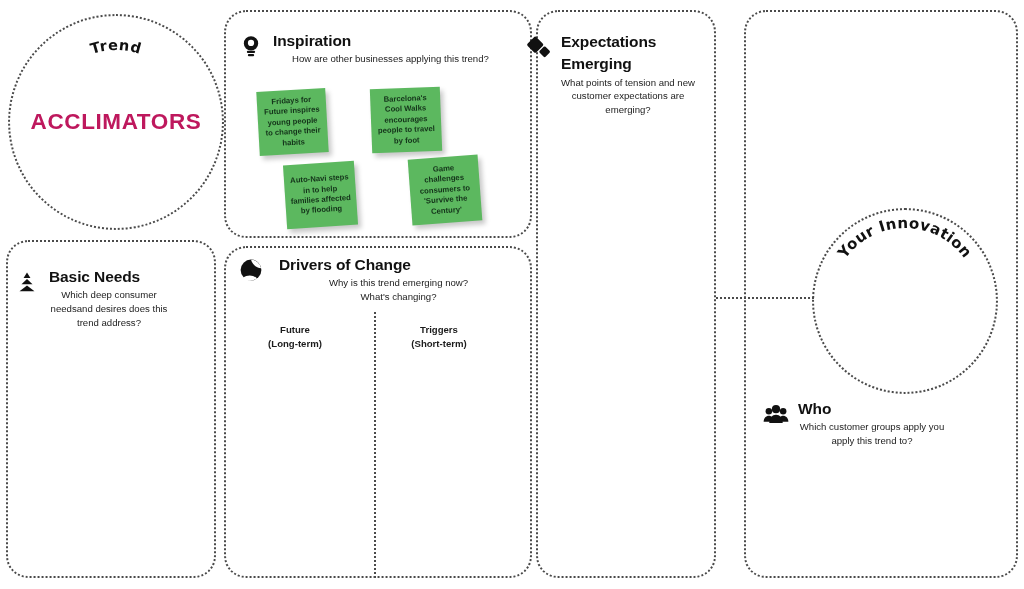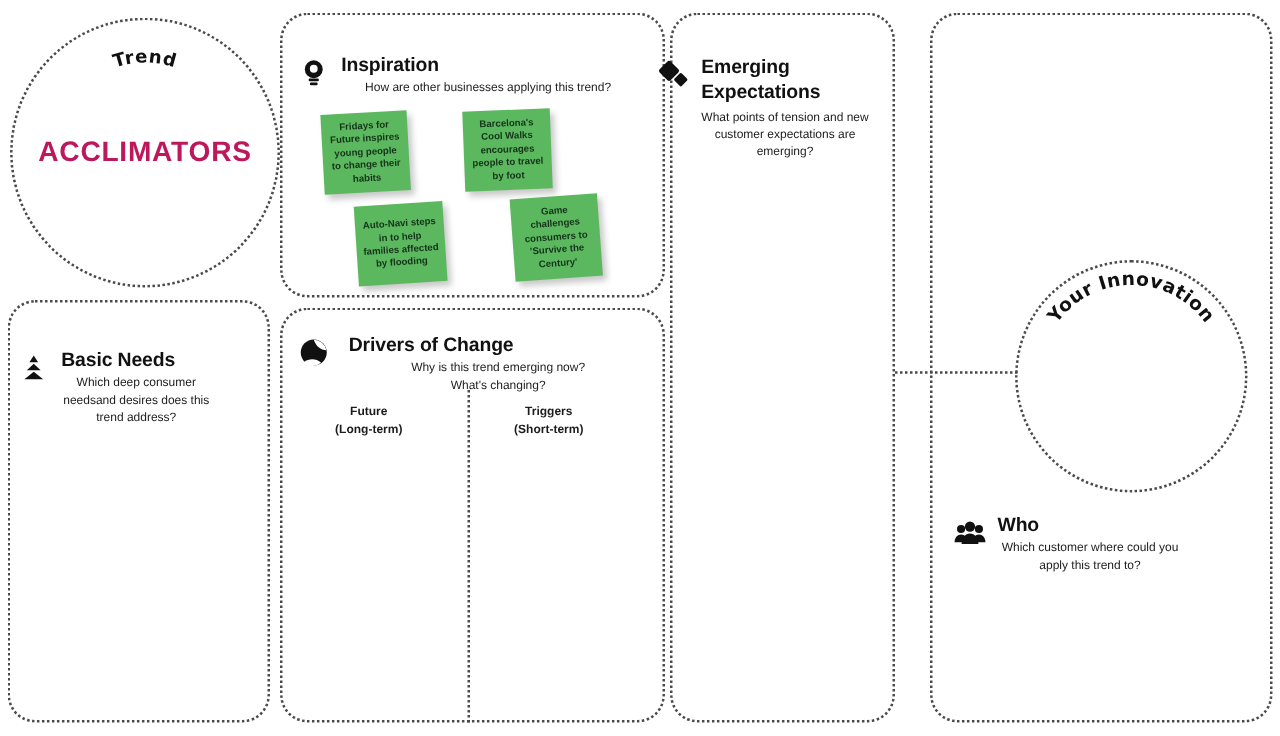"Inspiration" .sec { margin-top: 12px -> none }
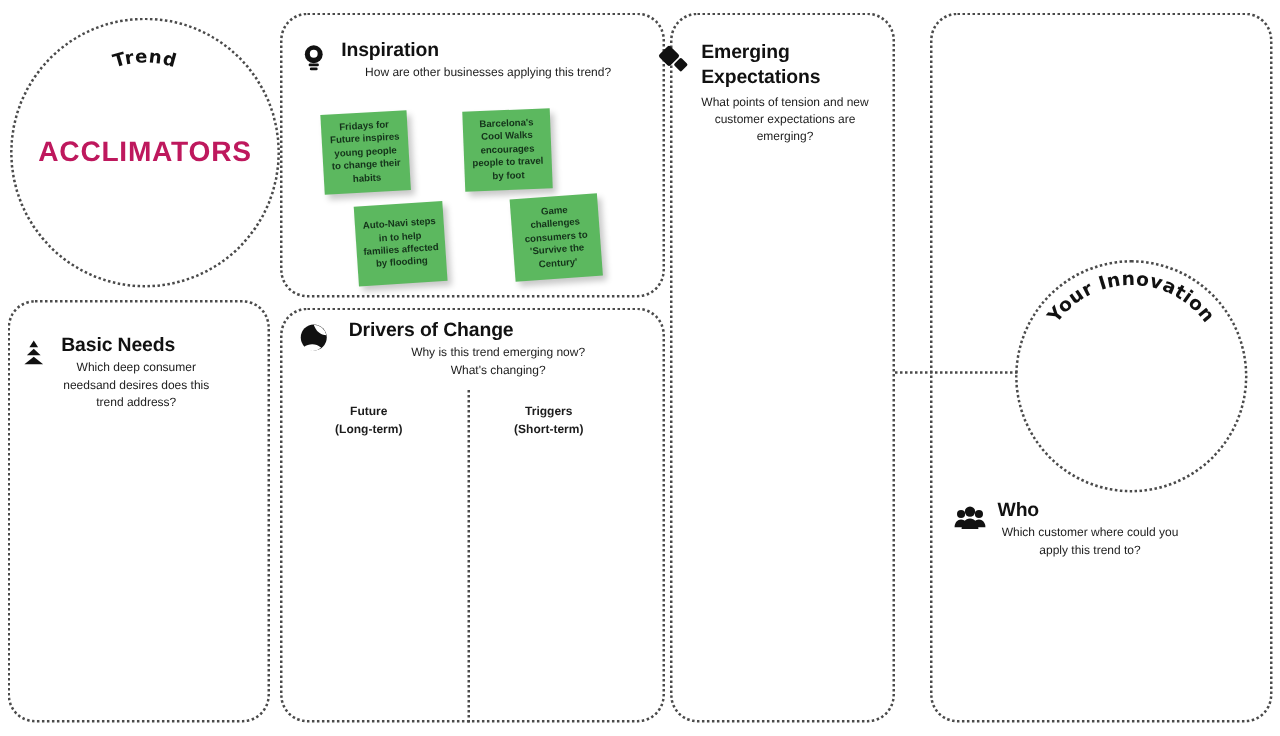"Emerging" p.h { order: before "Expectations" -> after "Expectations" }
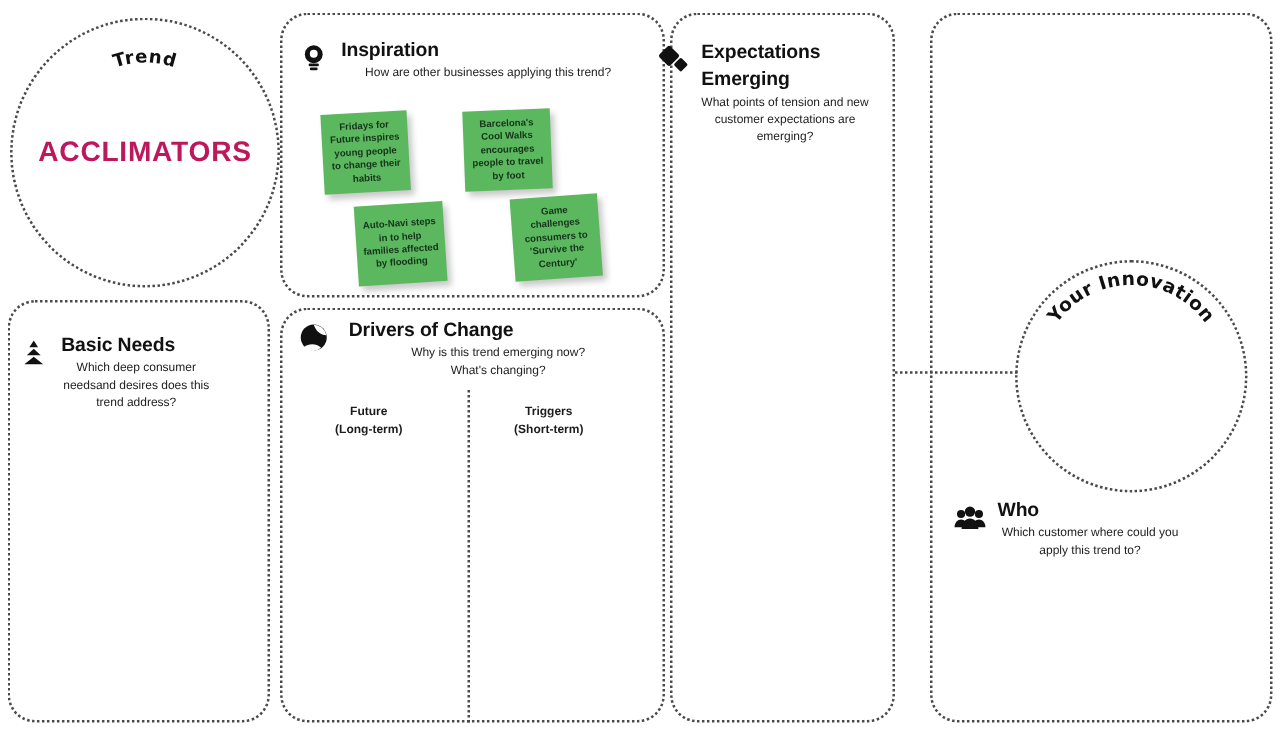"Which customer where could you" p.p { text: where could -> groups apply }
